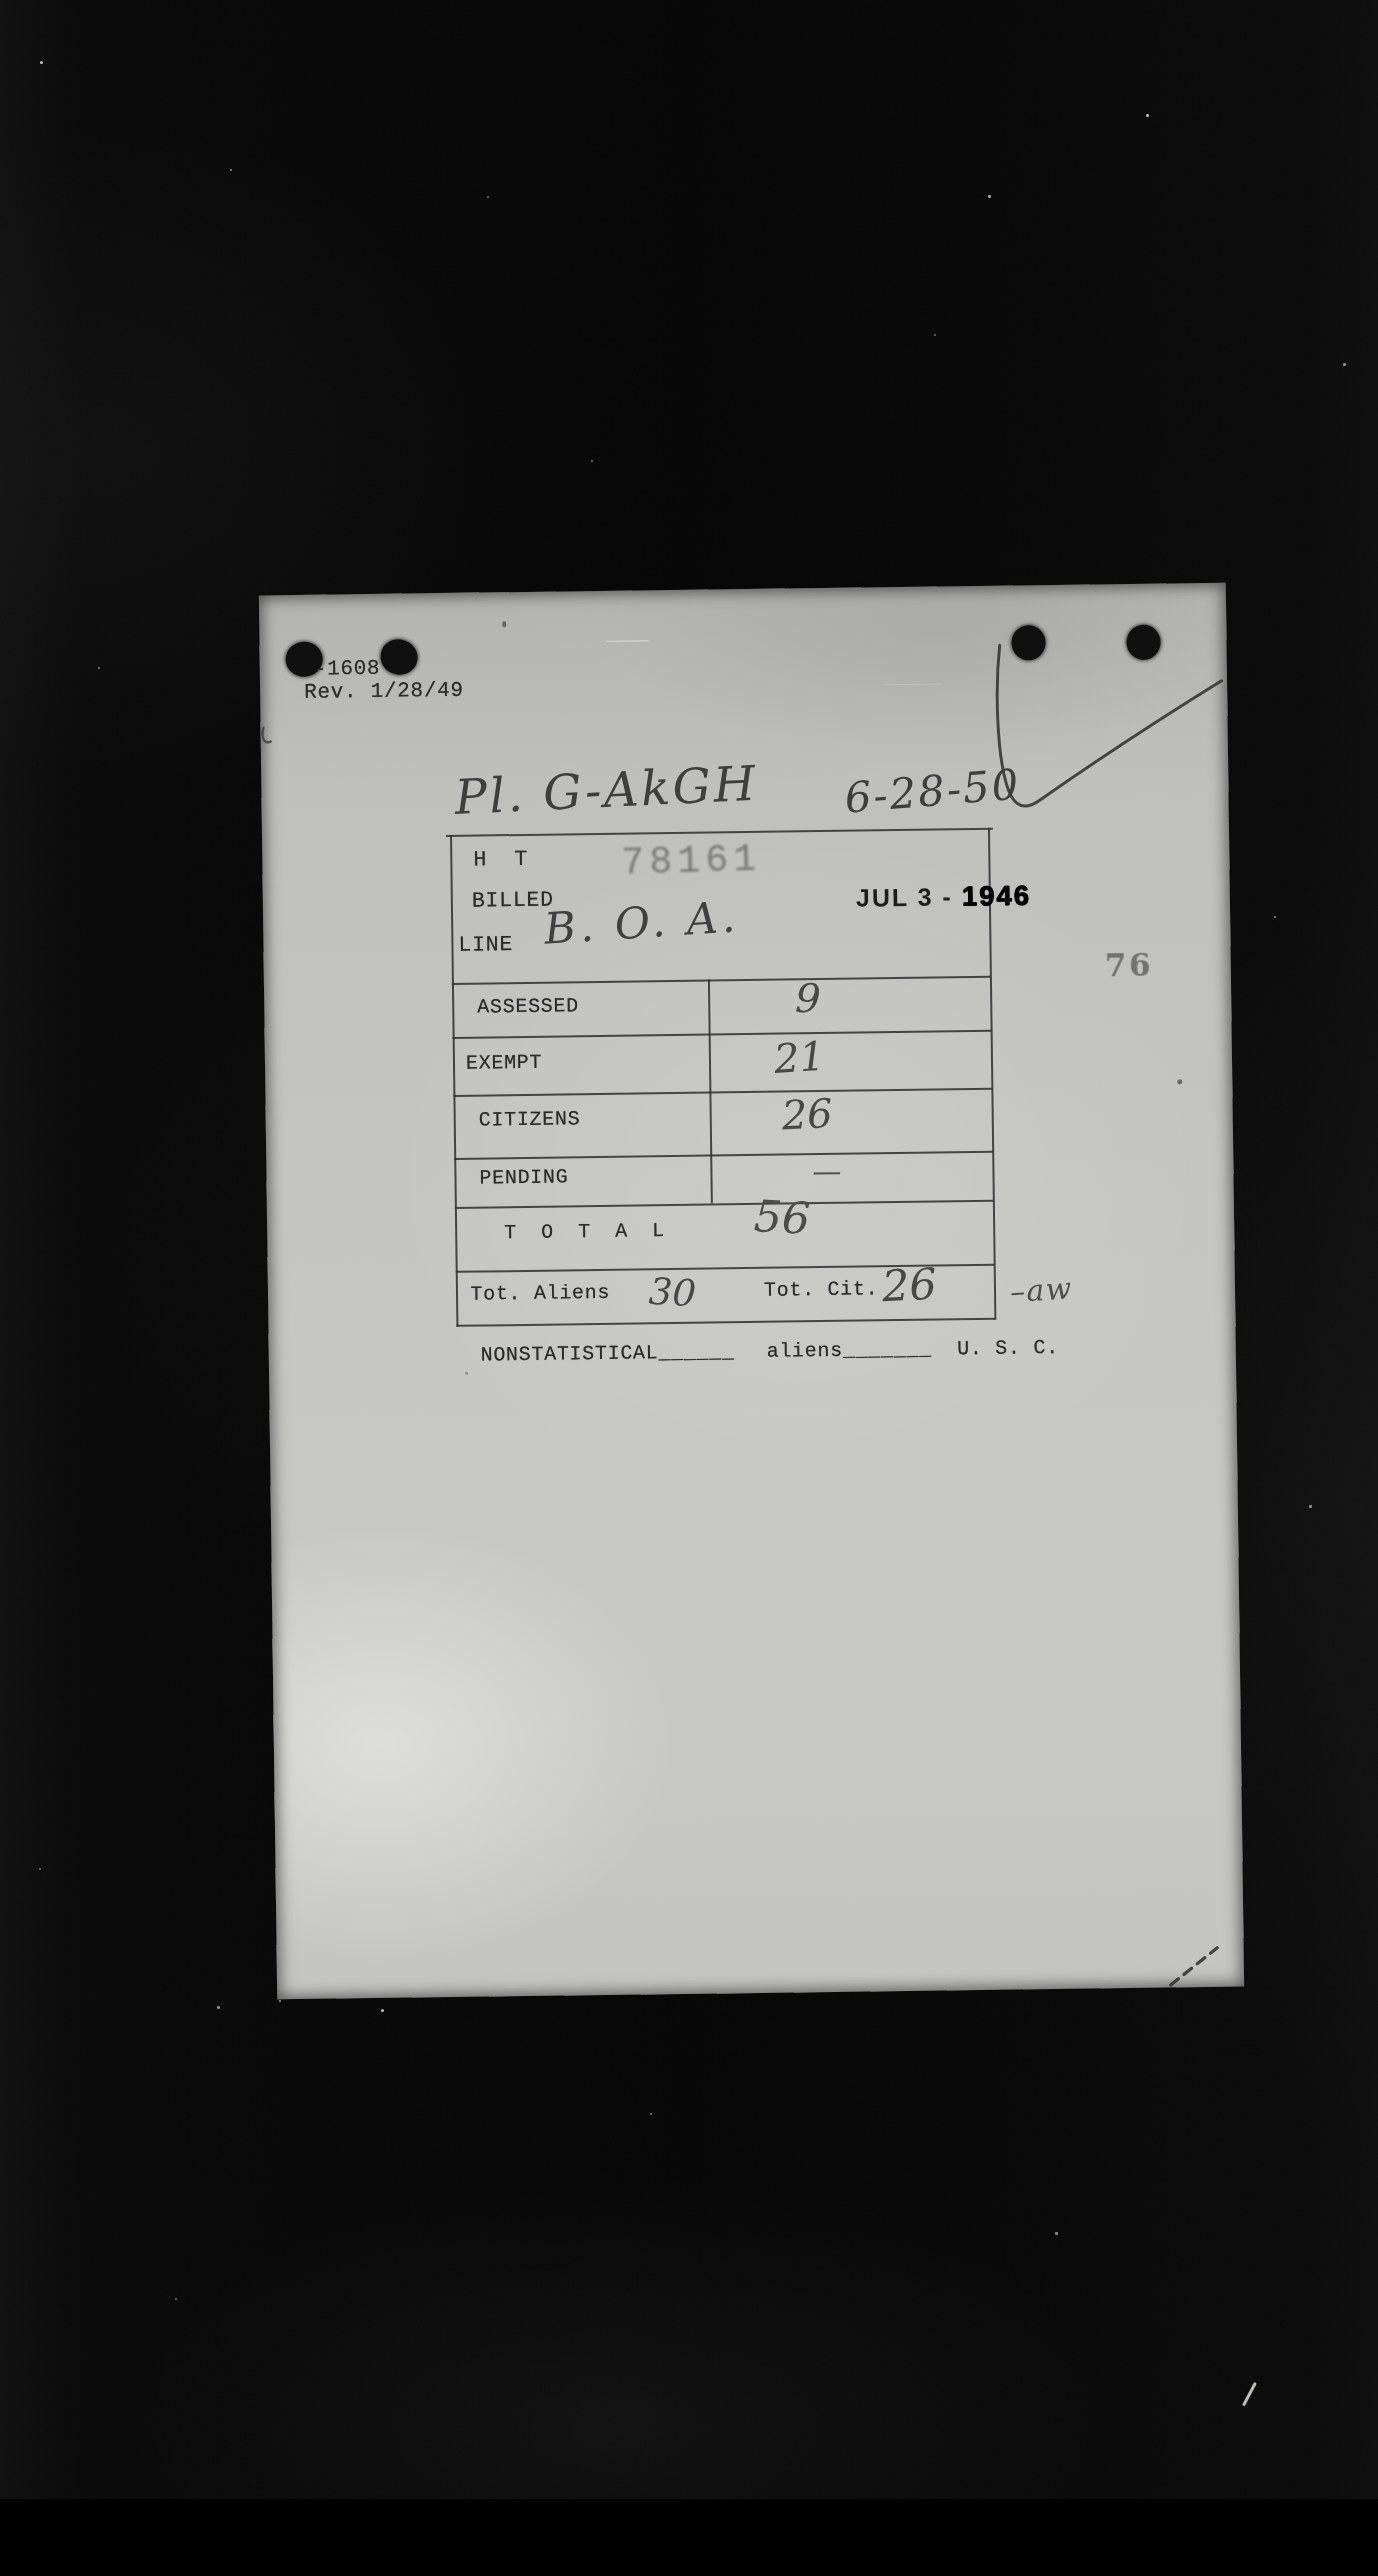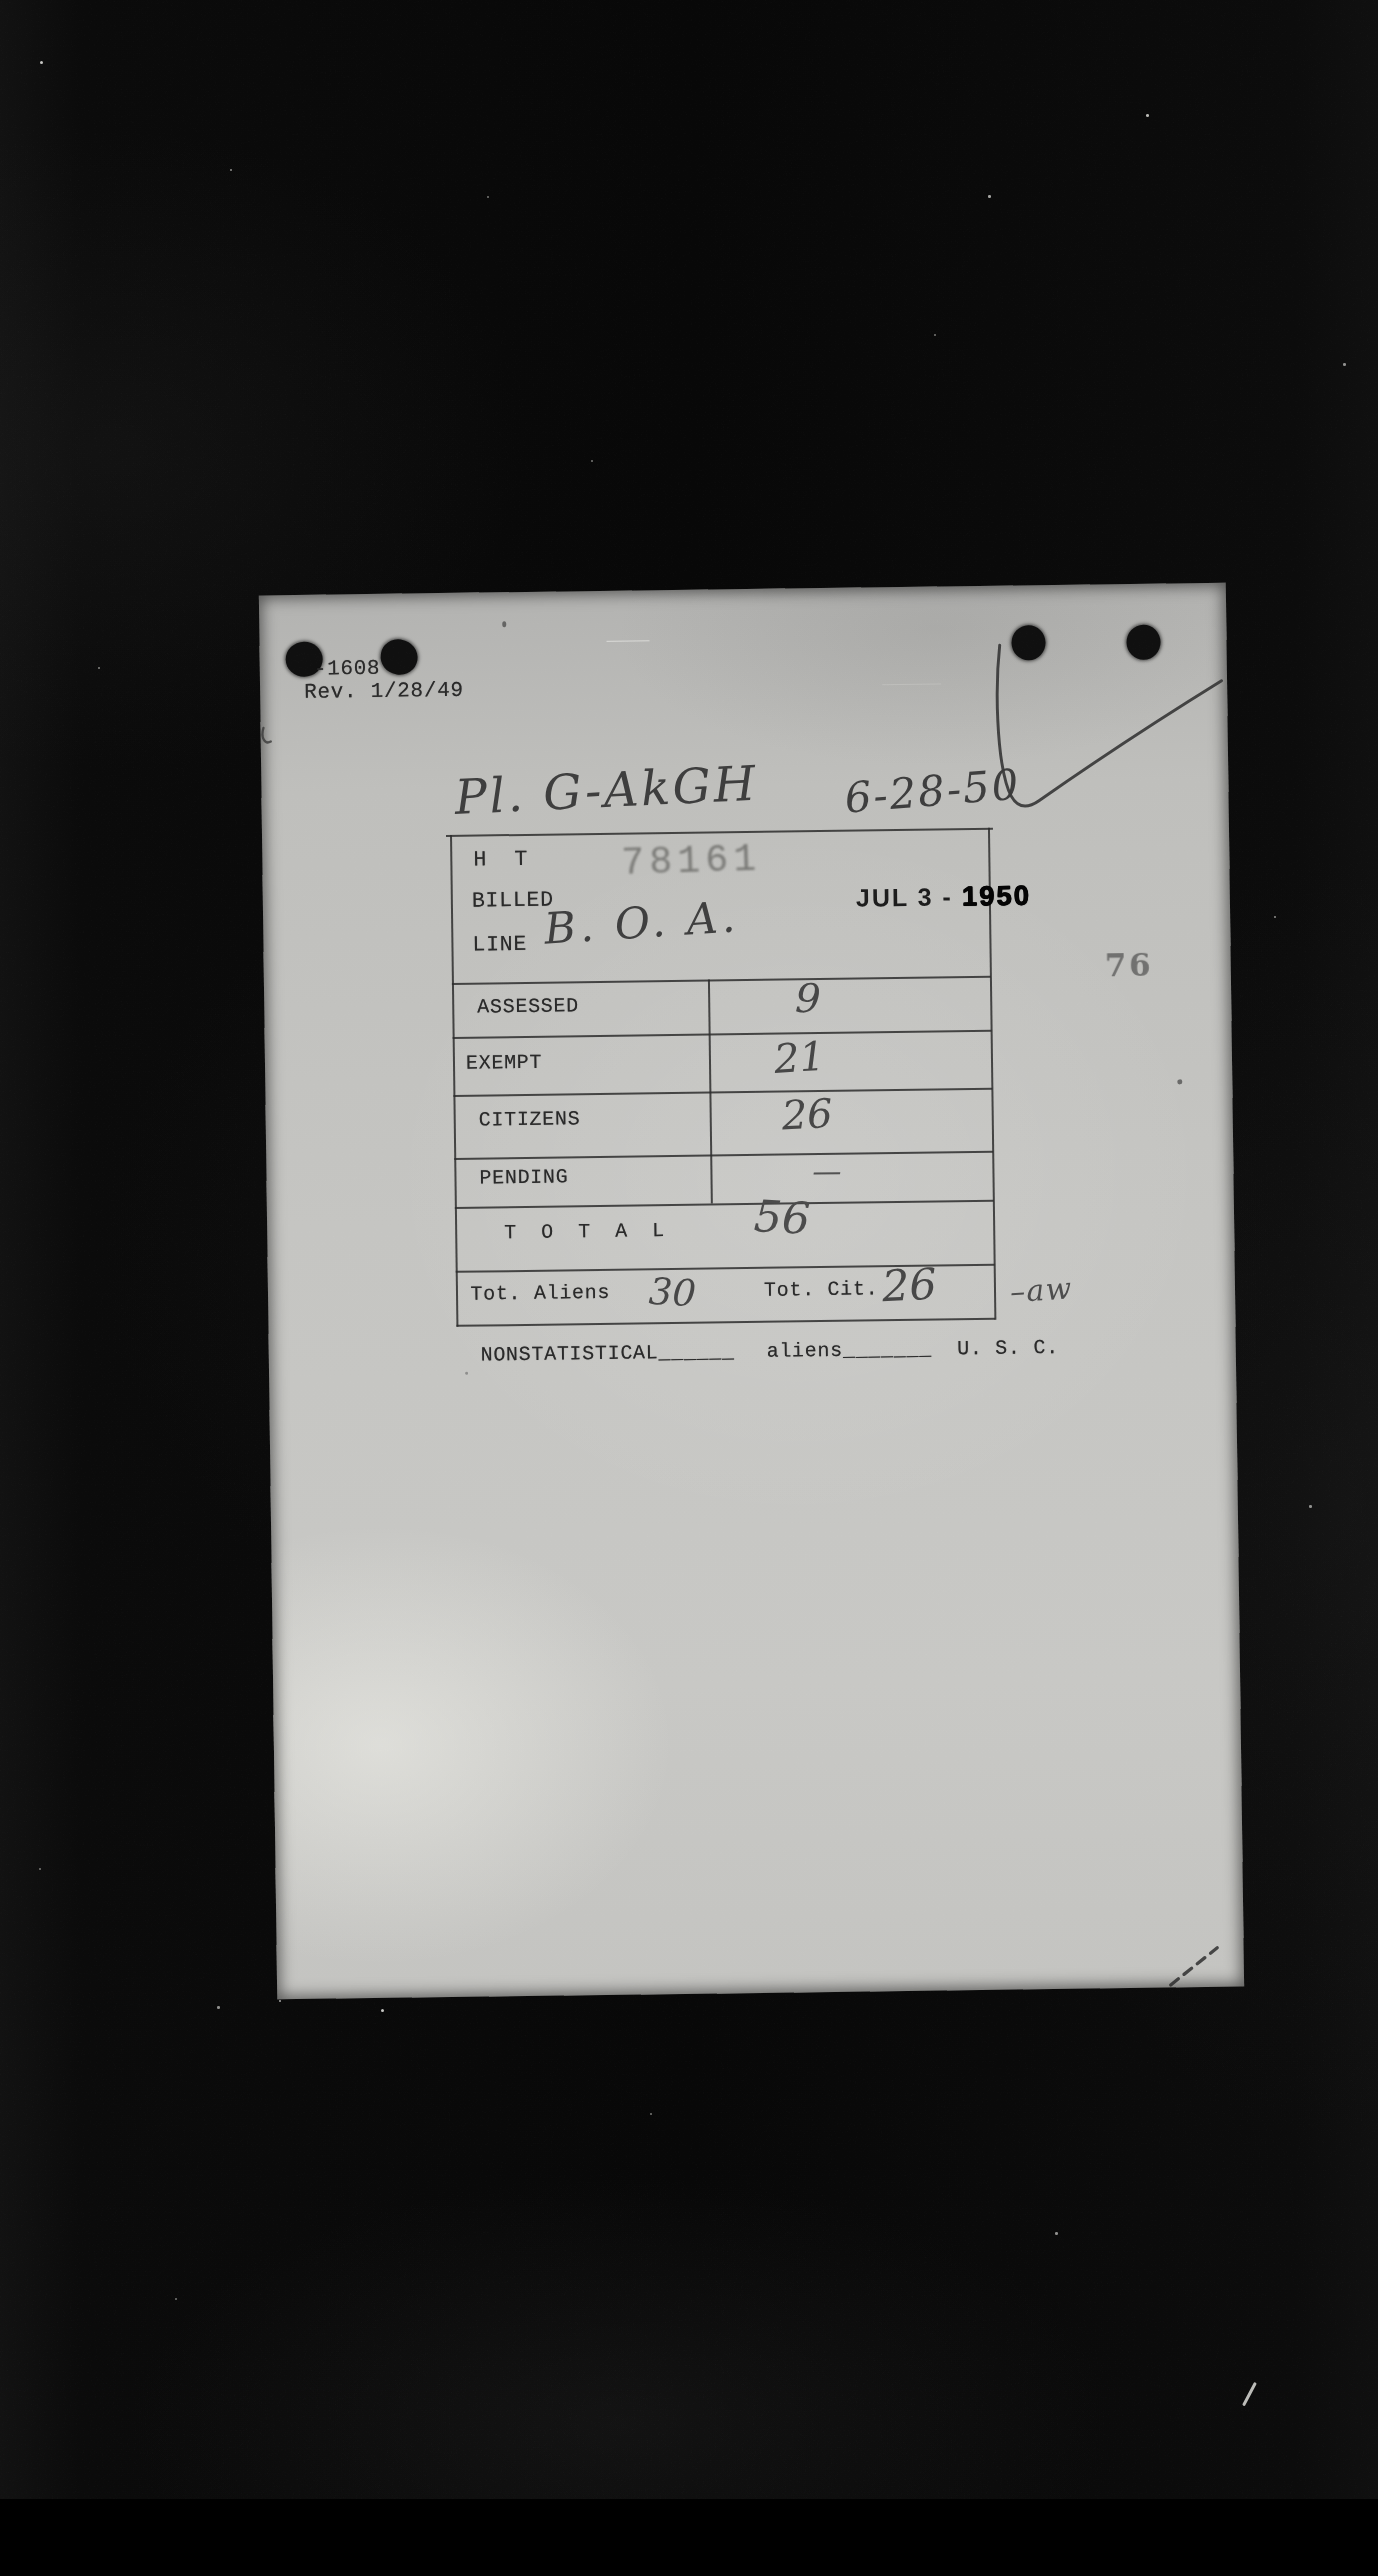"1950" span.year { text: 1950 -> 1946 }
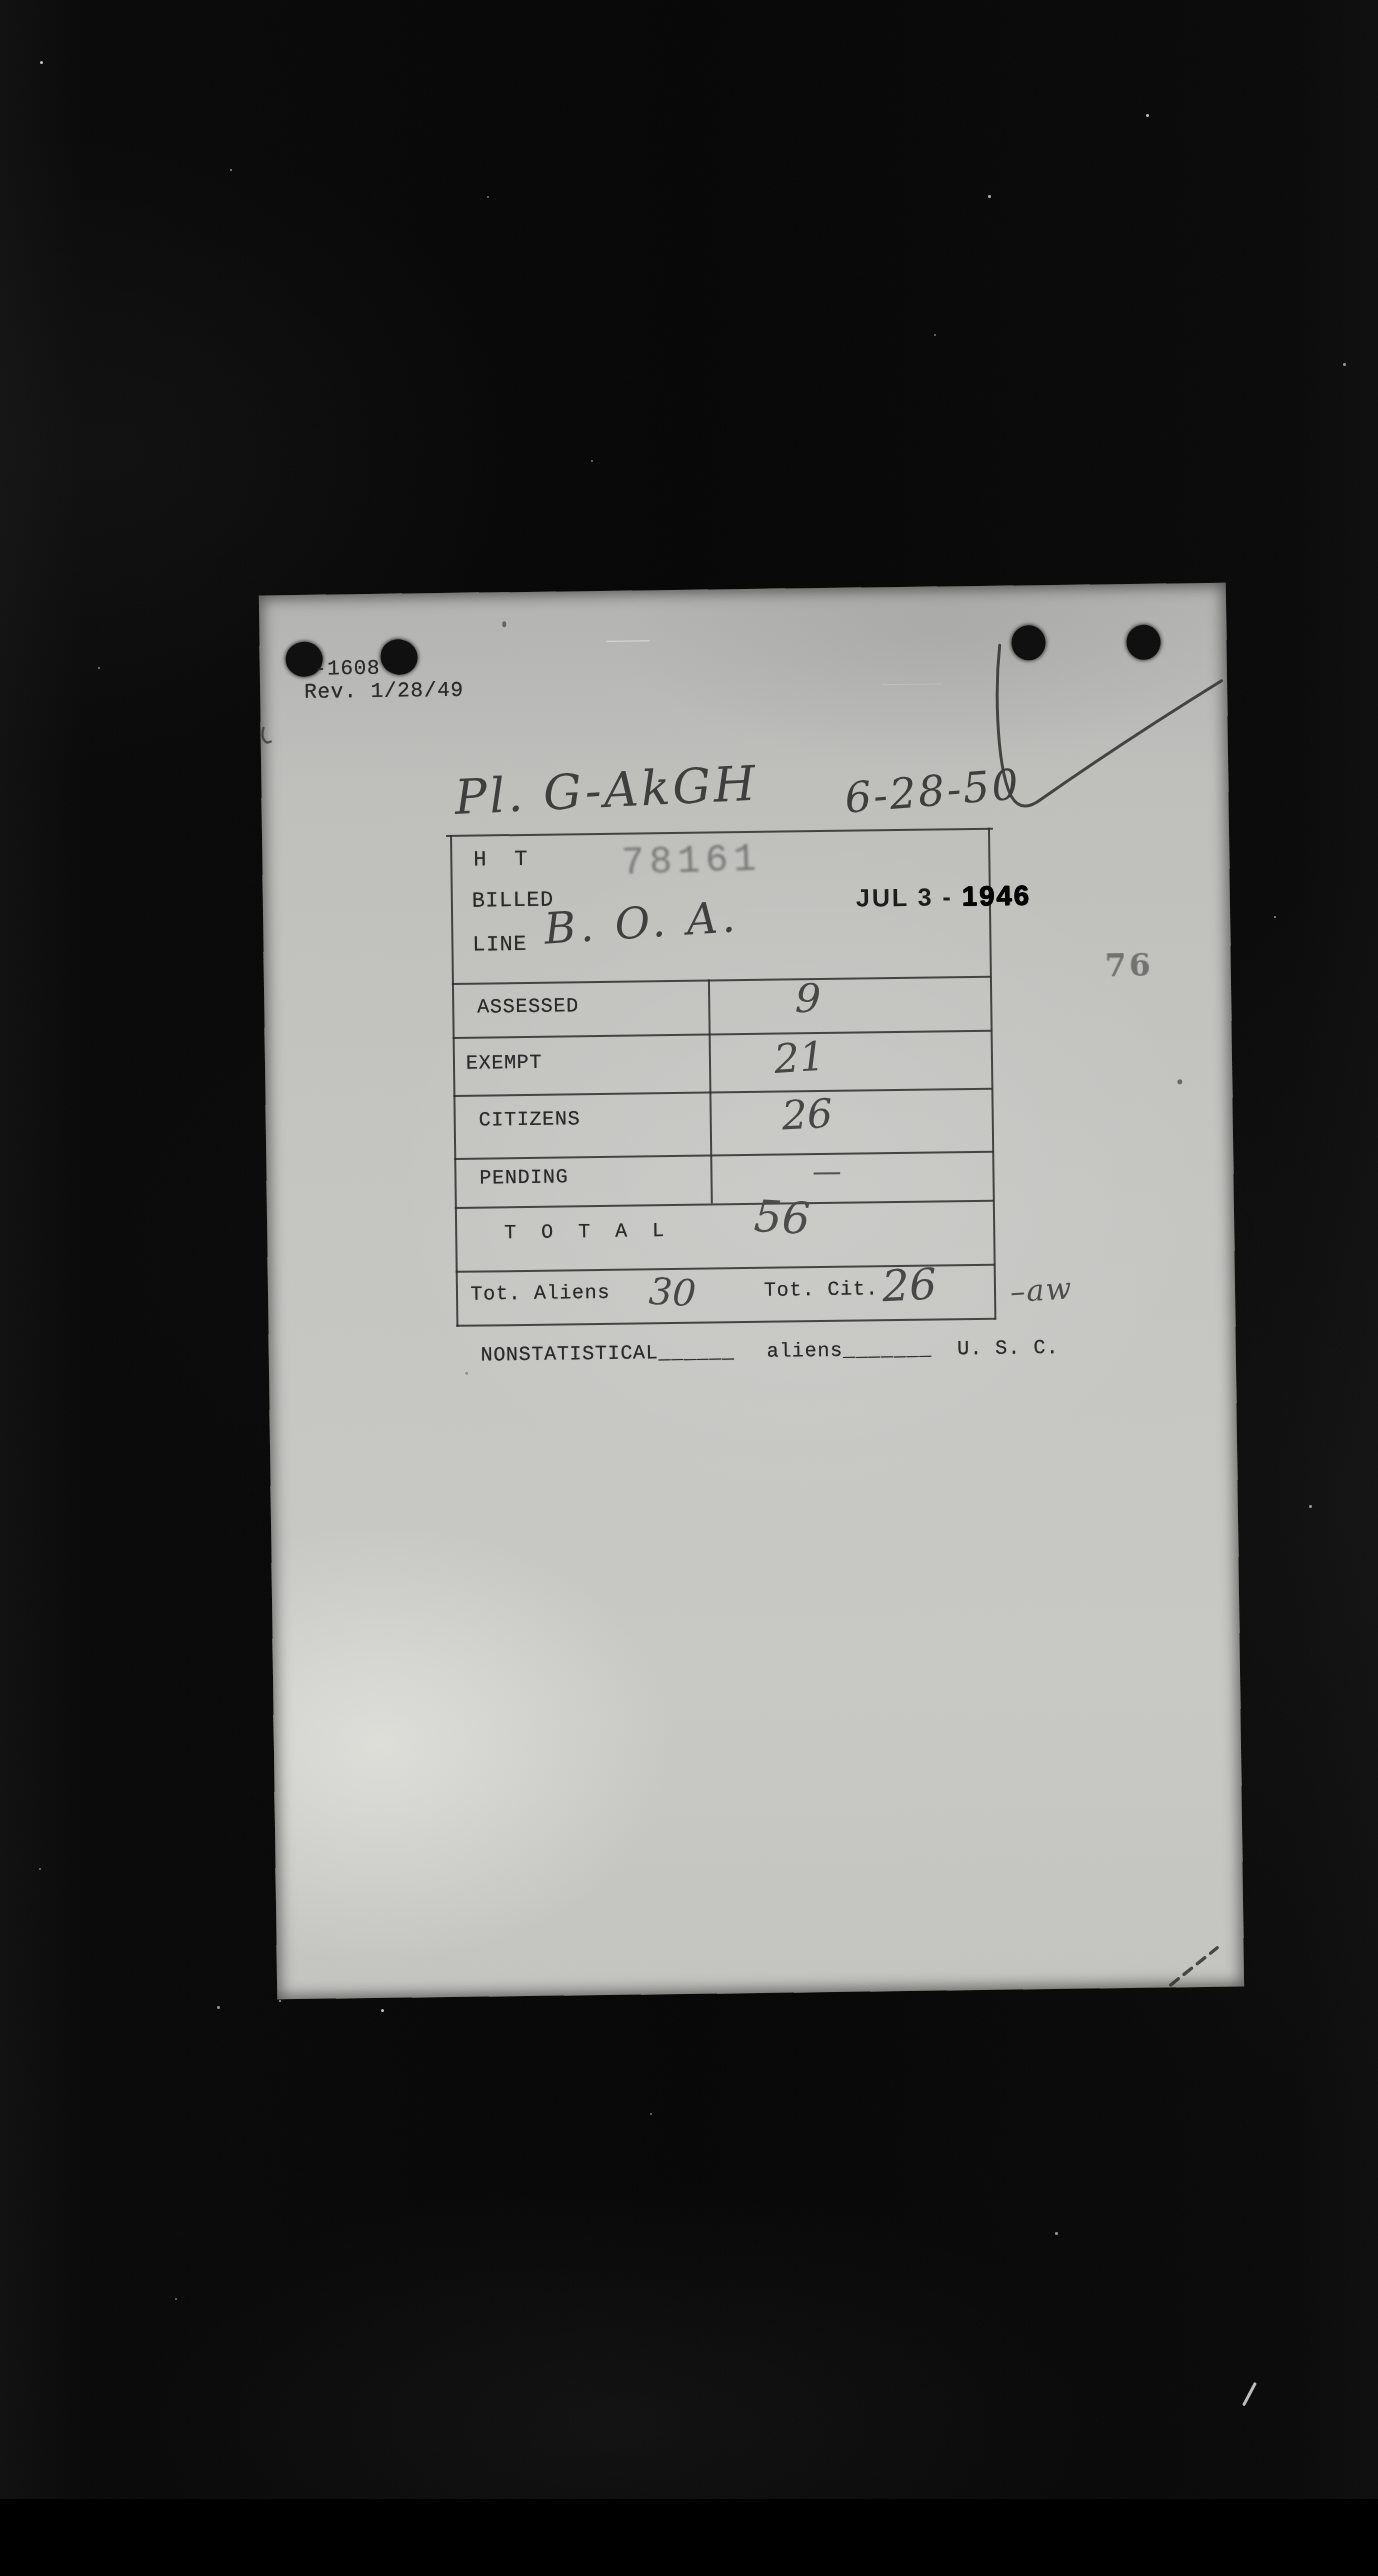"LINE" div.typed { left: 21px -> 7px }
